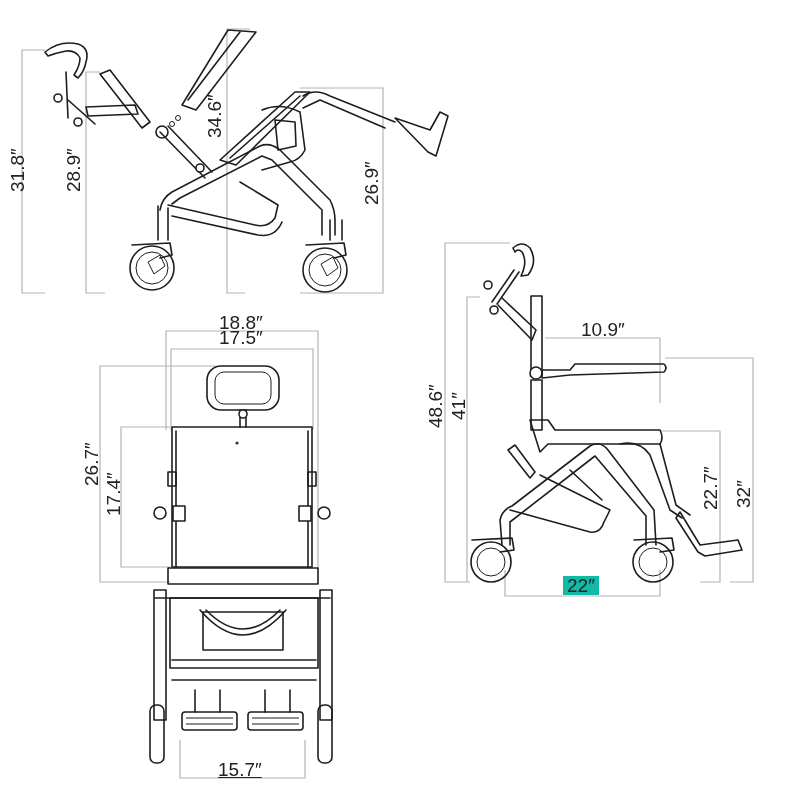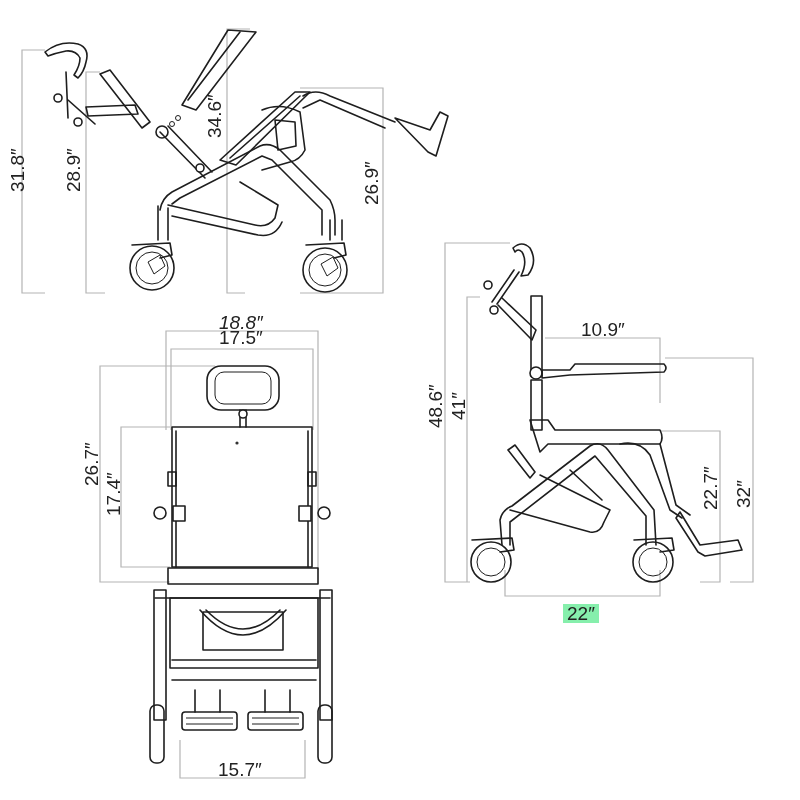"18.8″" span.lbl { font-style: italic -> none }
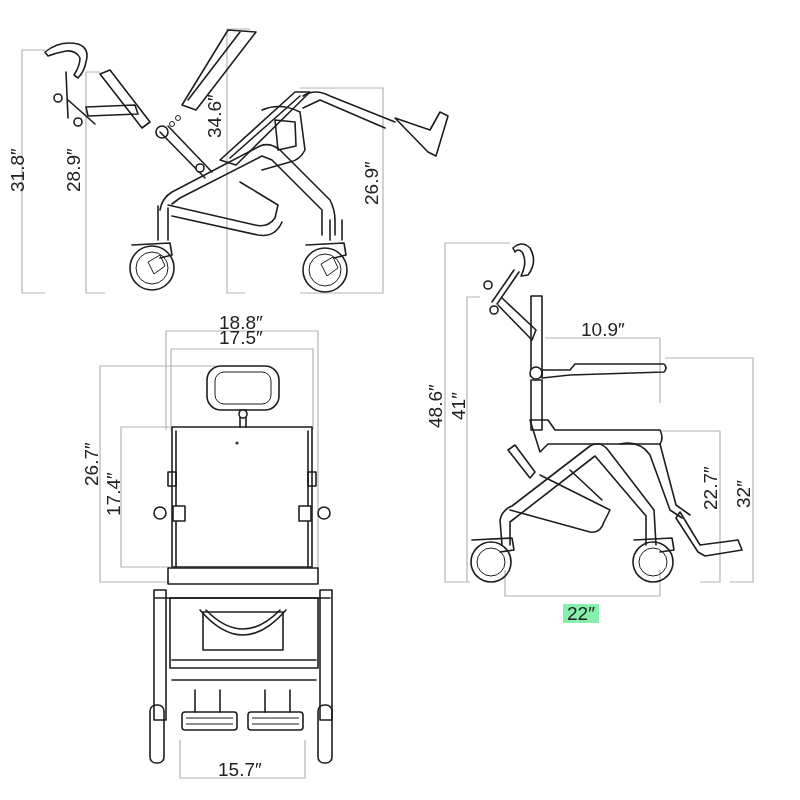"22″" span.lbl { background: #86efac -> #14b8a6; top: 604px -> 576px }
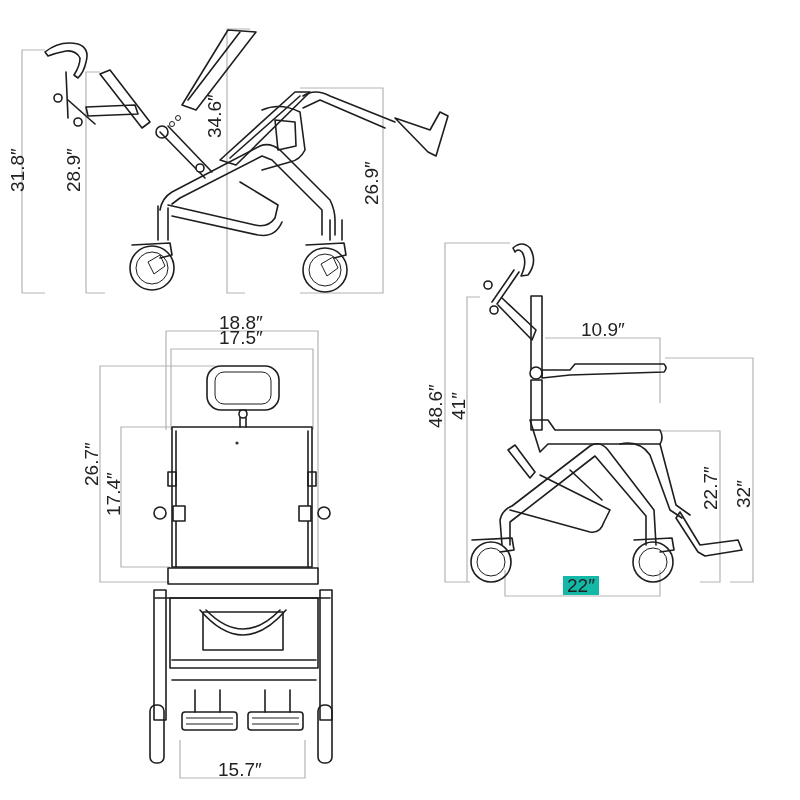"15.7″" span.lbl { text-decoration: none -> underline }
